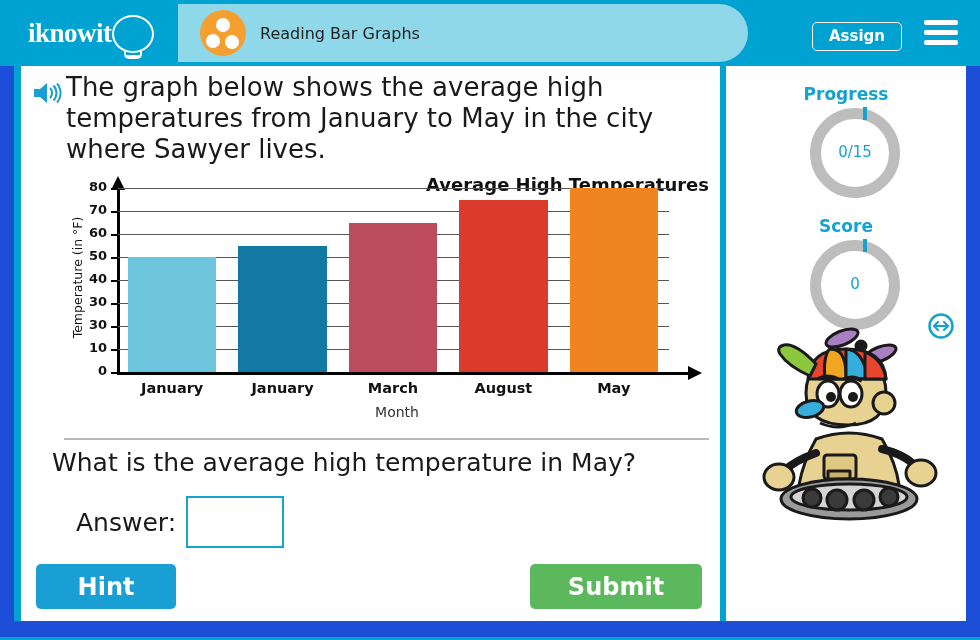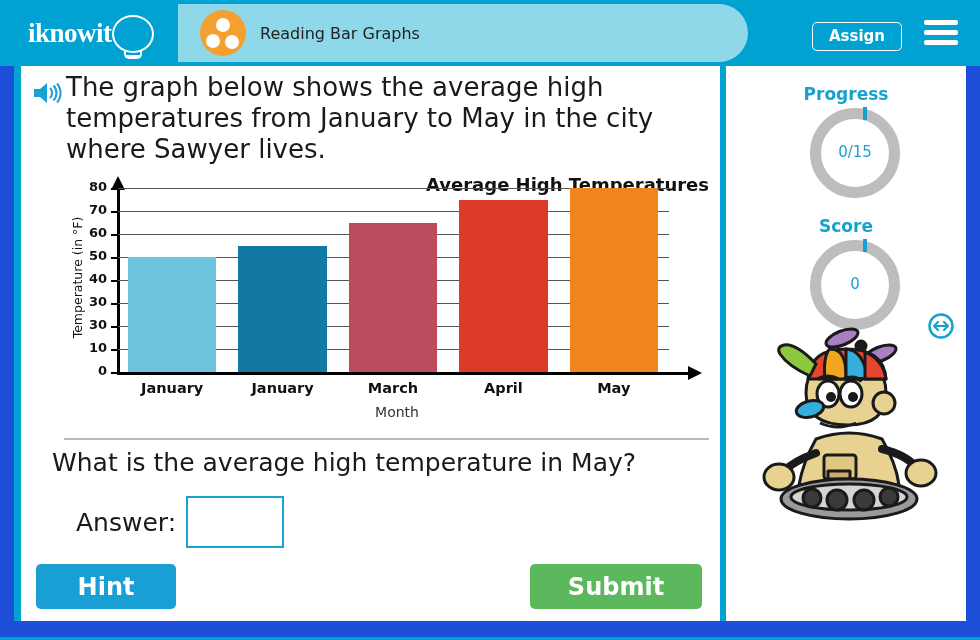"April" div.xcat { text: April -> August }
